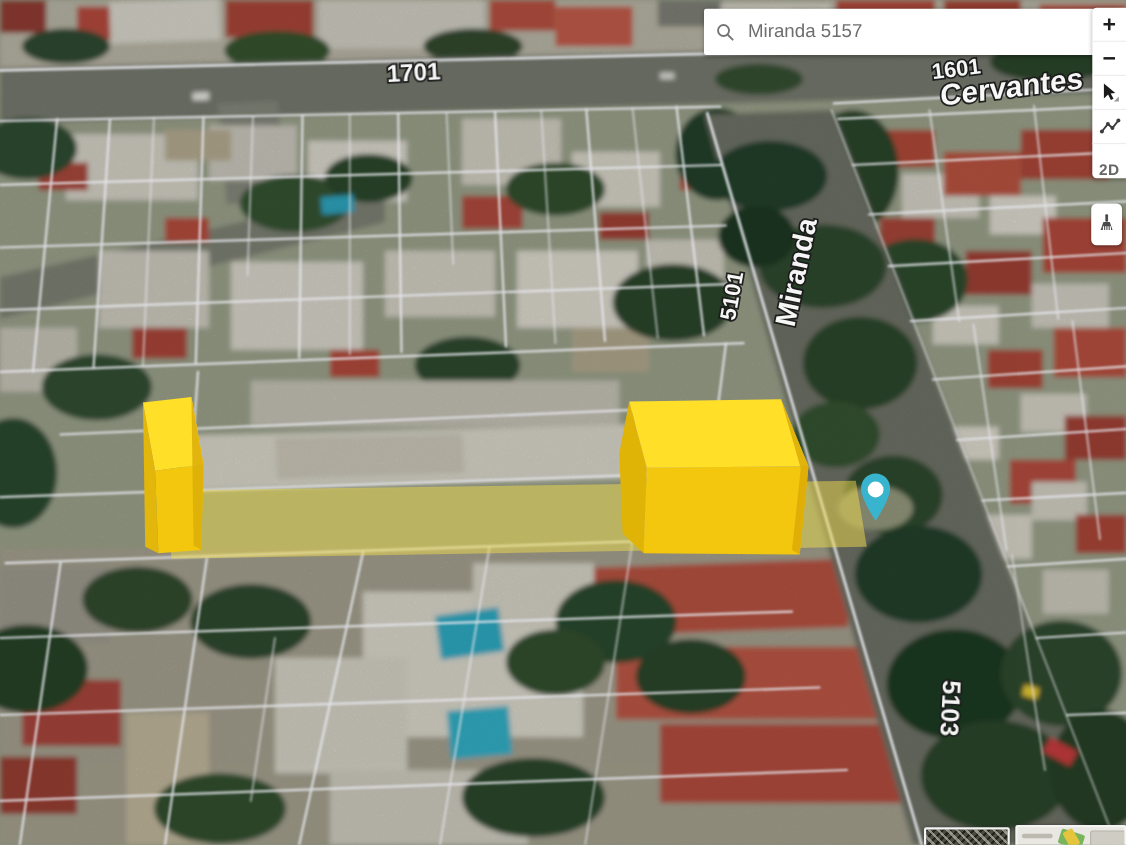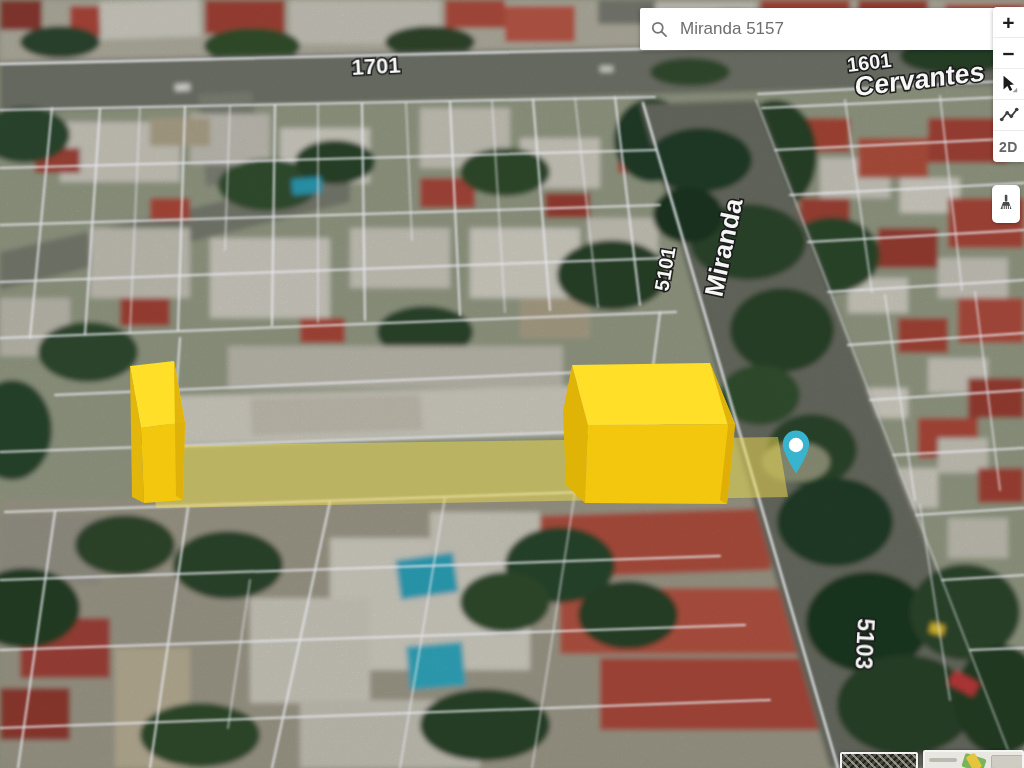"2D" .toolbar .tbtn:last-child { align-items: none -> flex-end }
